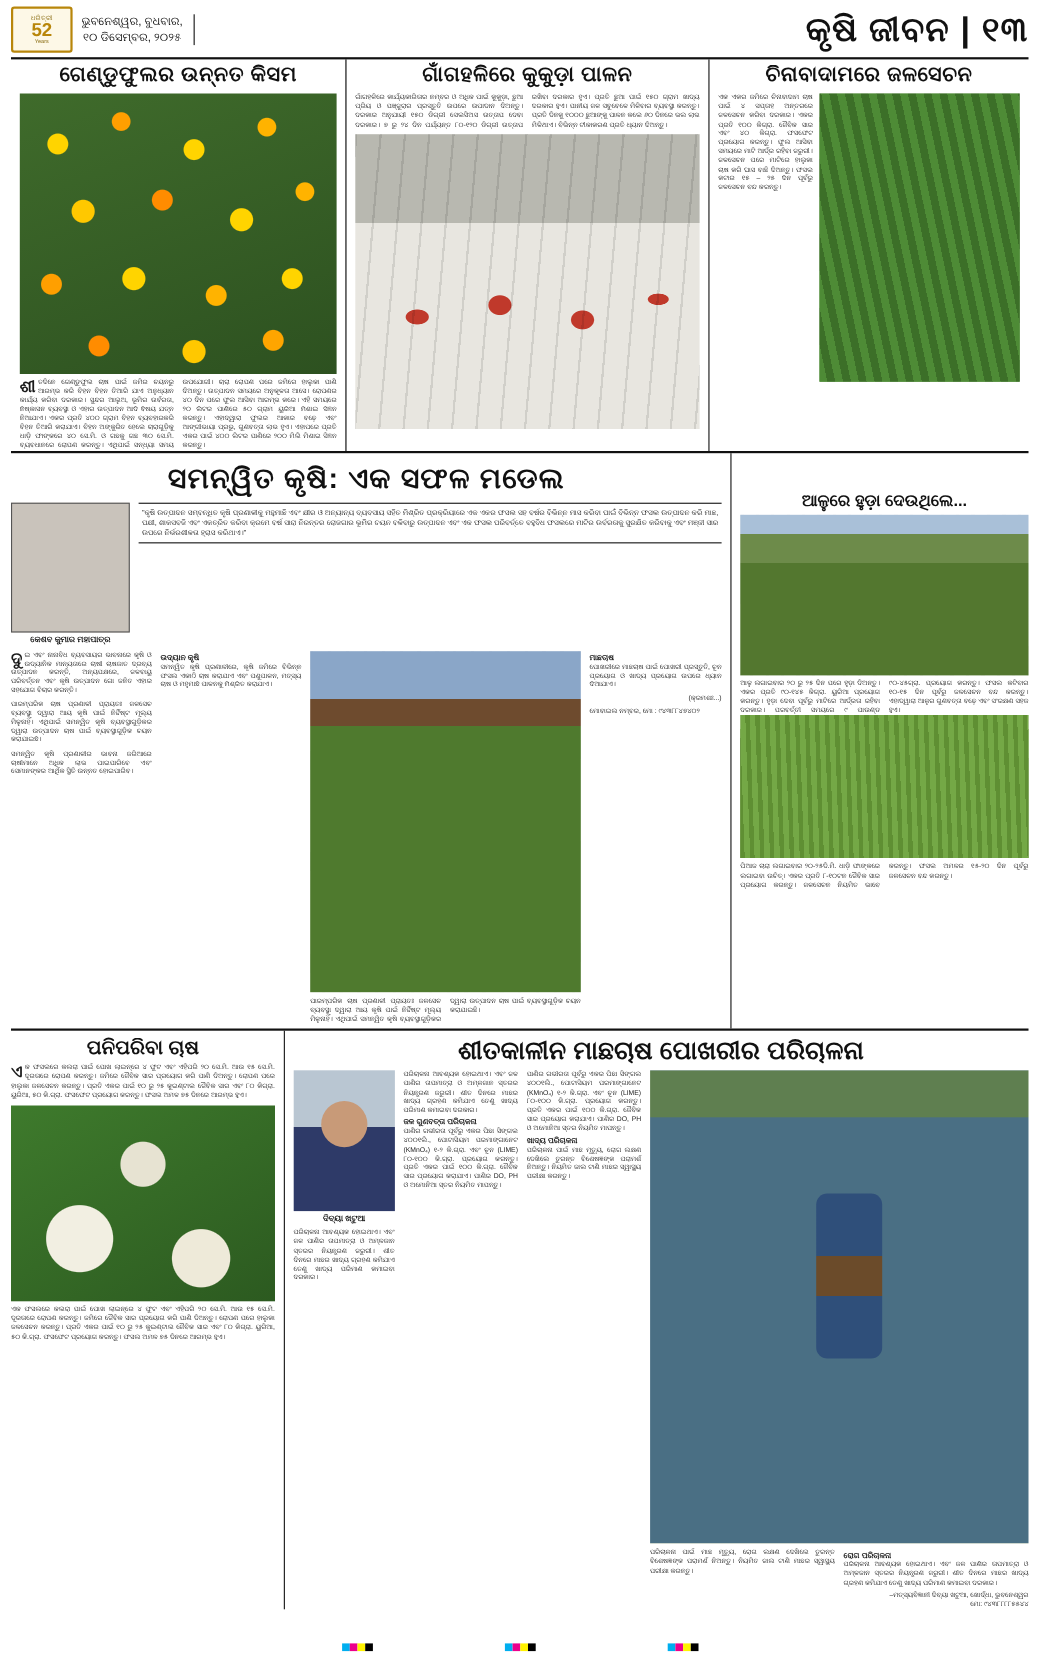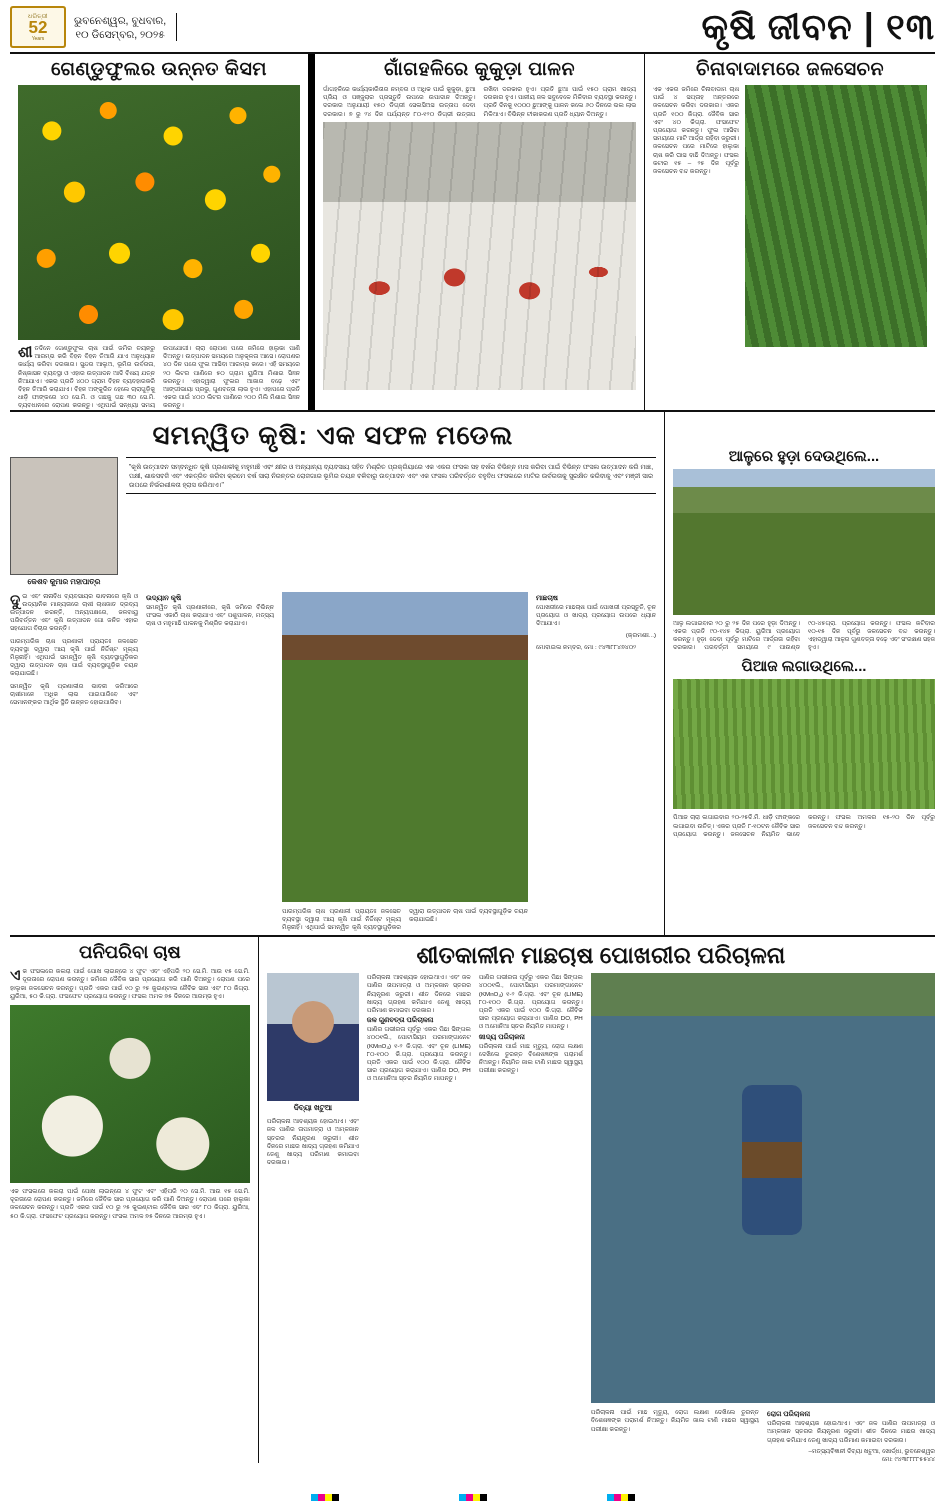"କୃଷି ଜୀବନ | ୧୩" .masthead-title { font-size: 36px -> 31px }
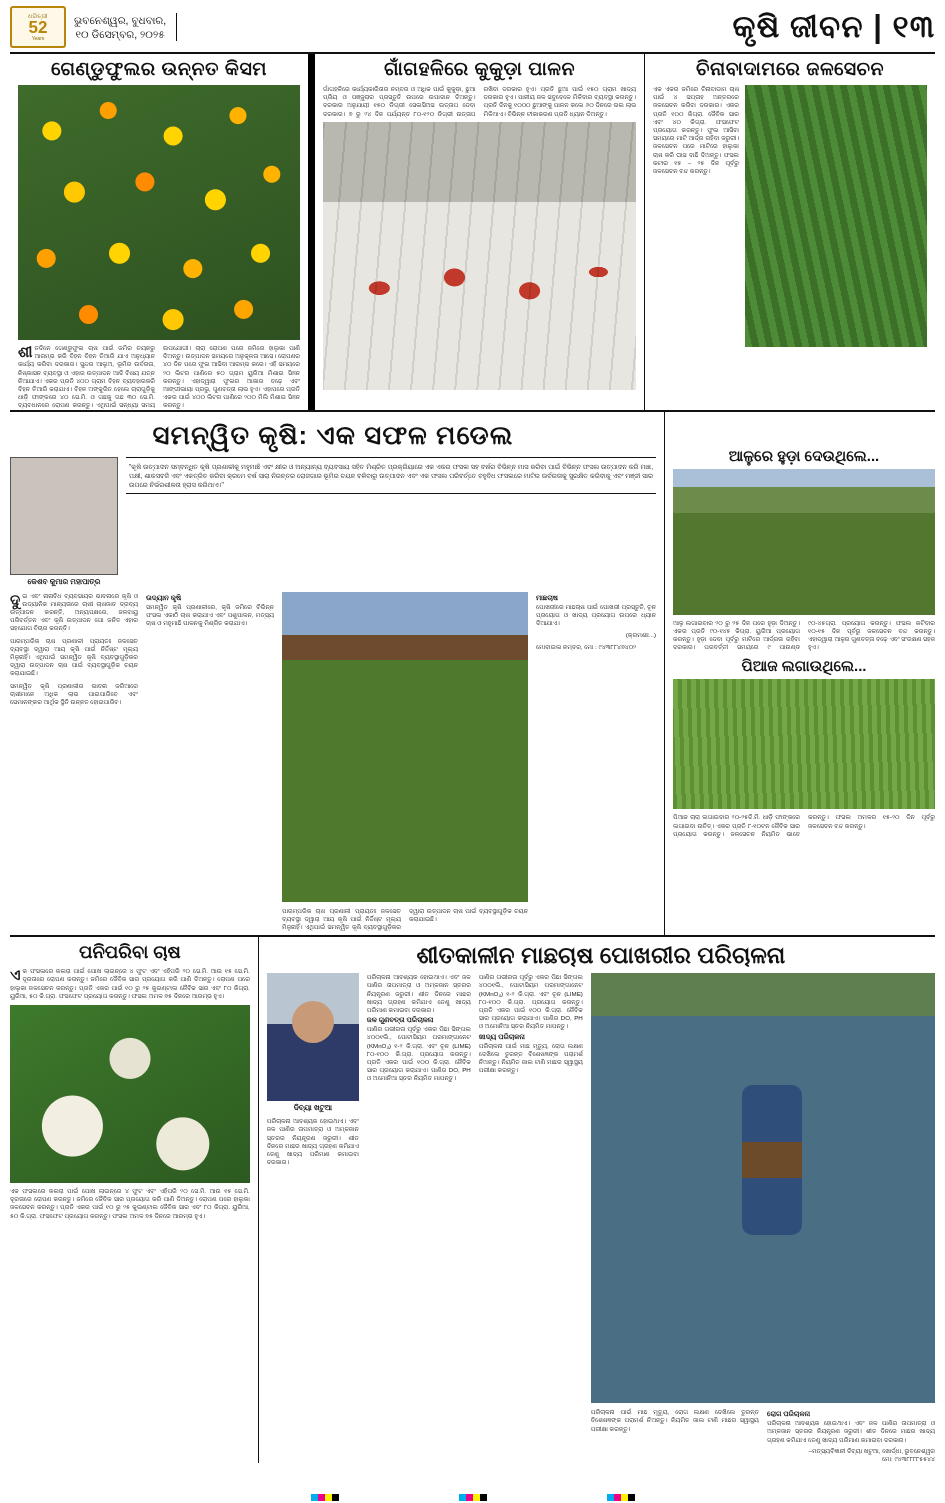"ଗେଣ୍ଡୁଫୁଲର ଉନ୍ନତ କିସମ" .top-col.c1 { border-right: 7px solid #000000 -> 1px solid #000000 }
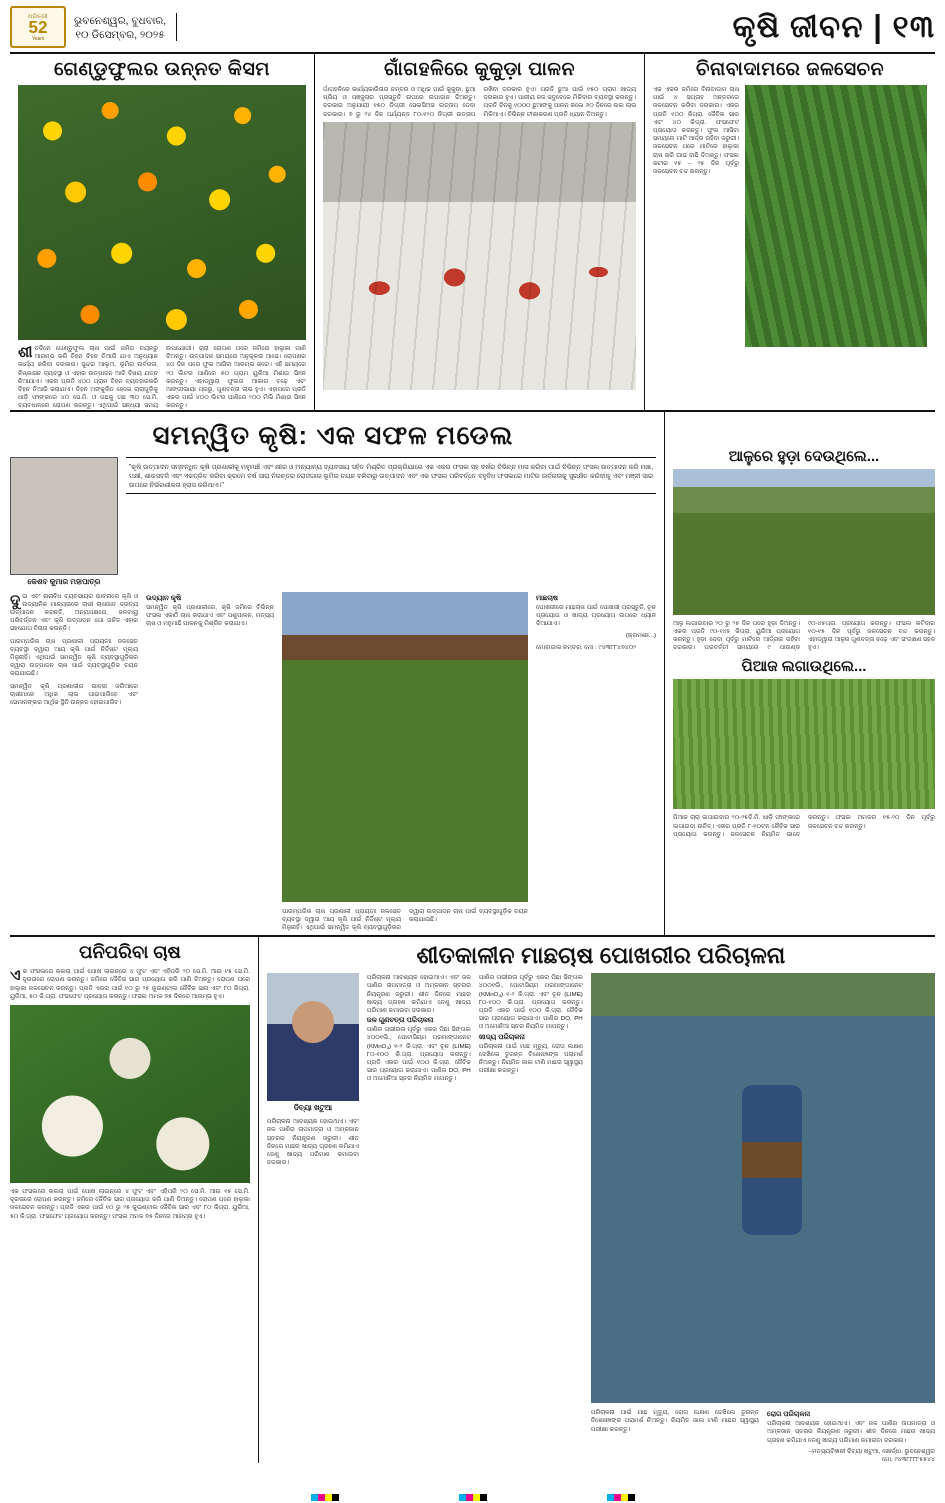"ପିଆଜ ଲଗାଉଥିଲେ..." div.sub-head { html: <div>ପିଆଜ ଲଗାଉଥିଲେ...</div> -> none }
